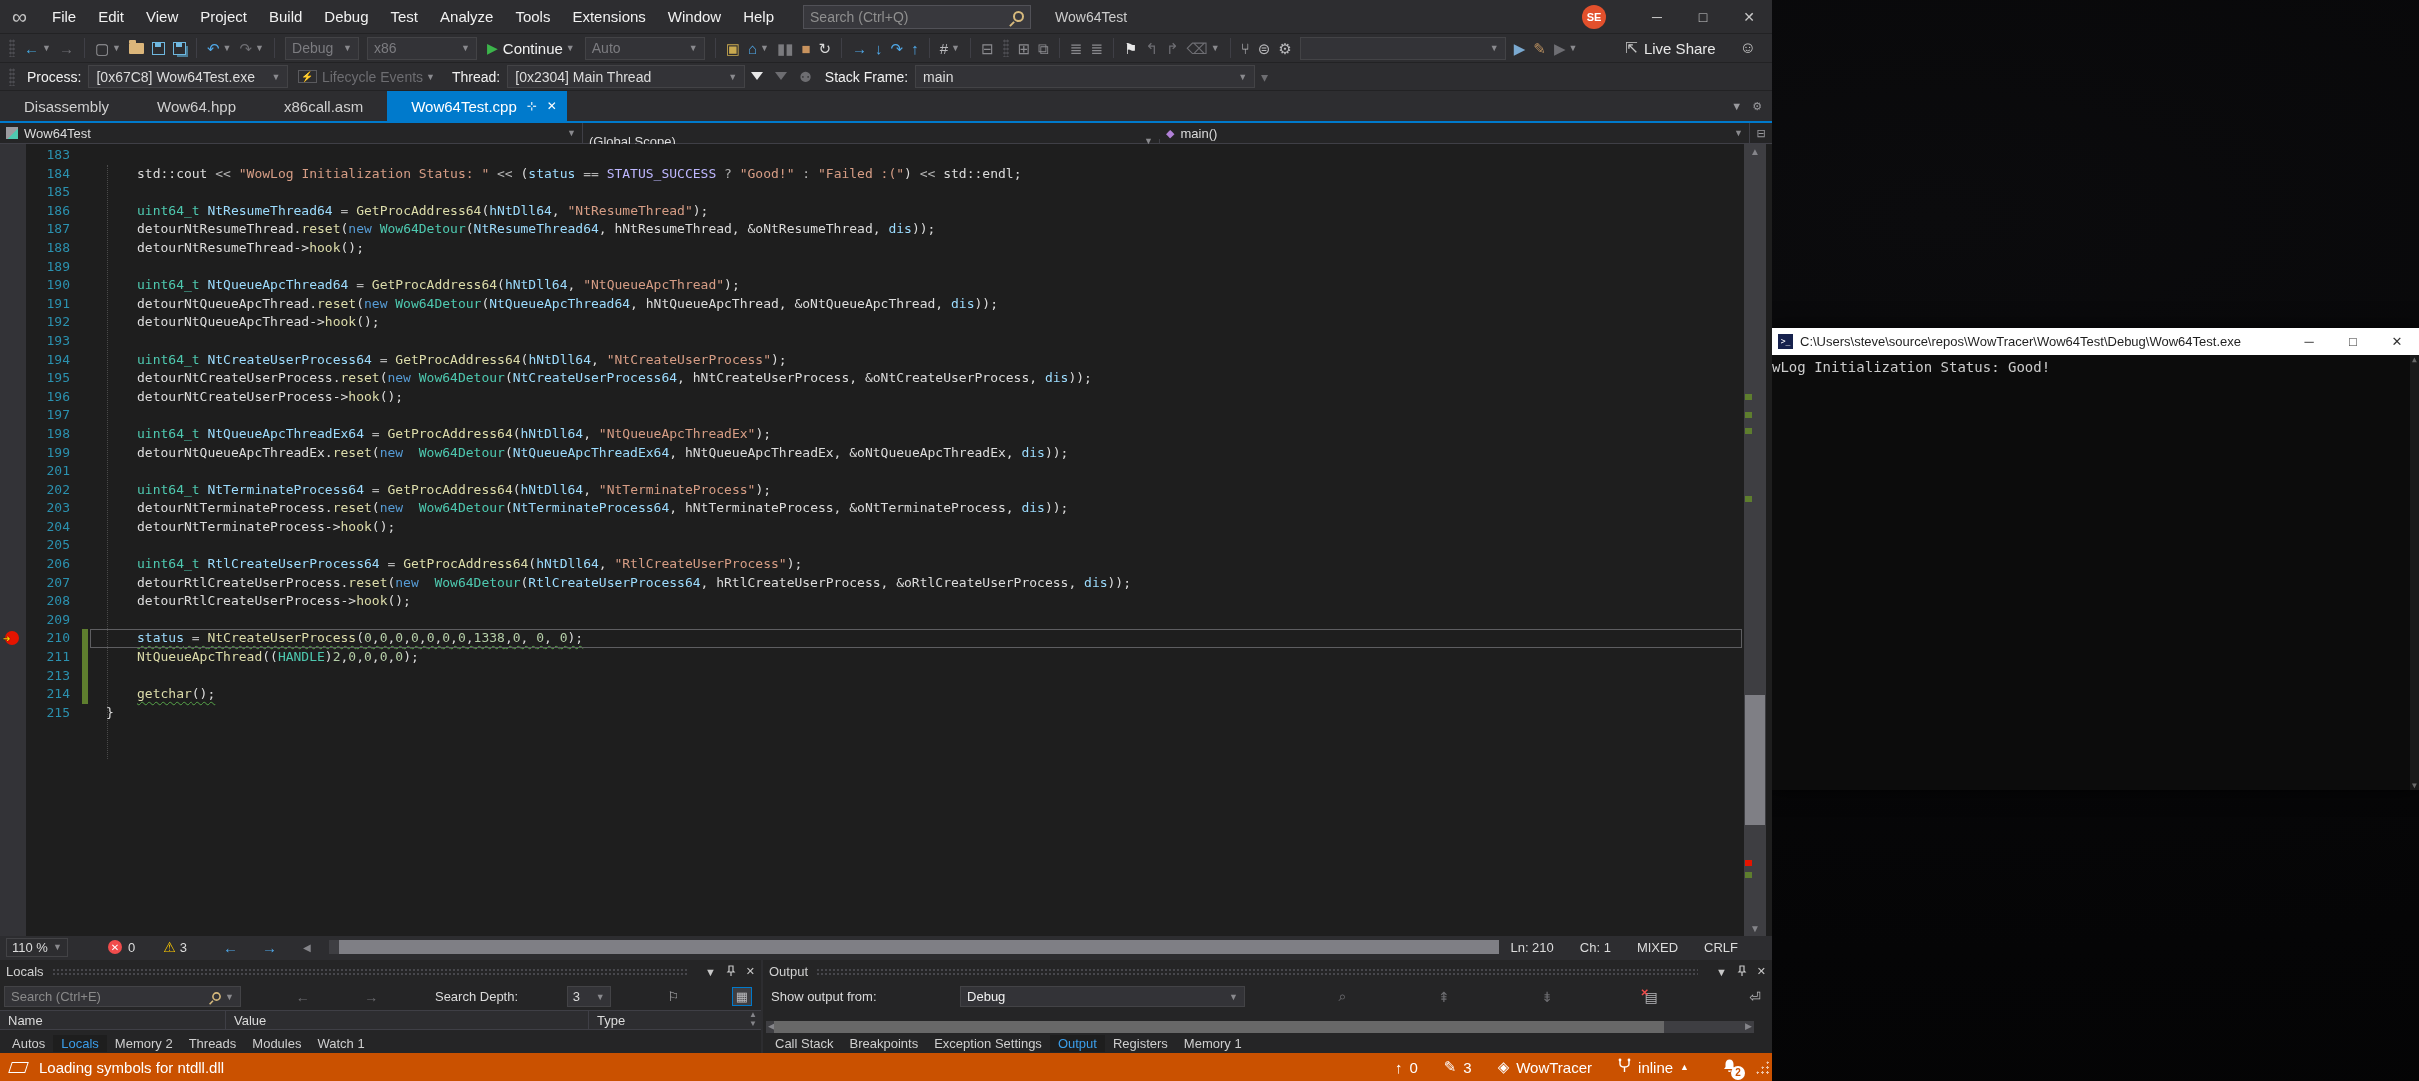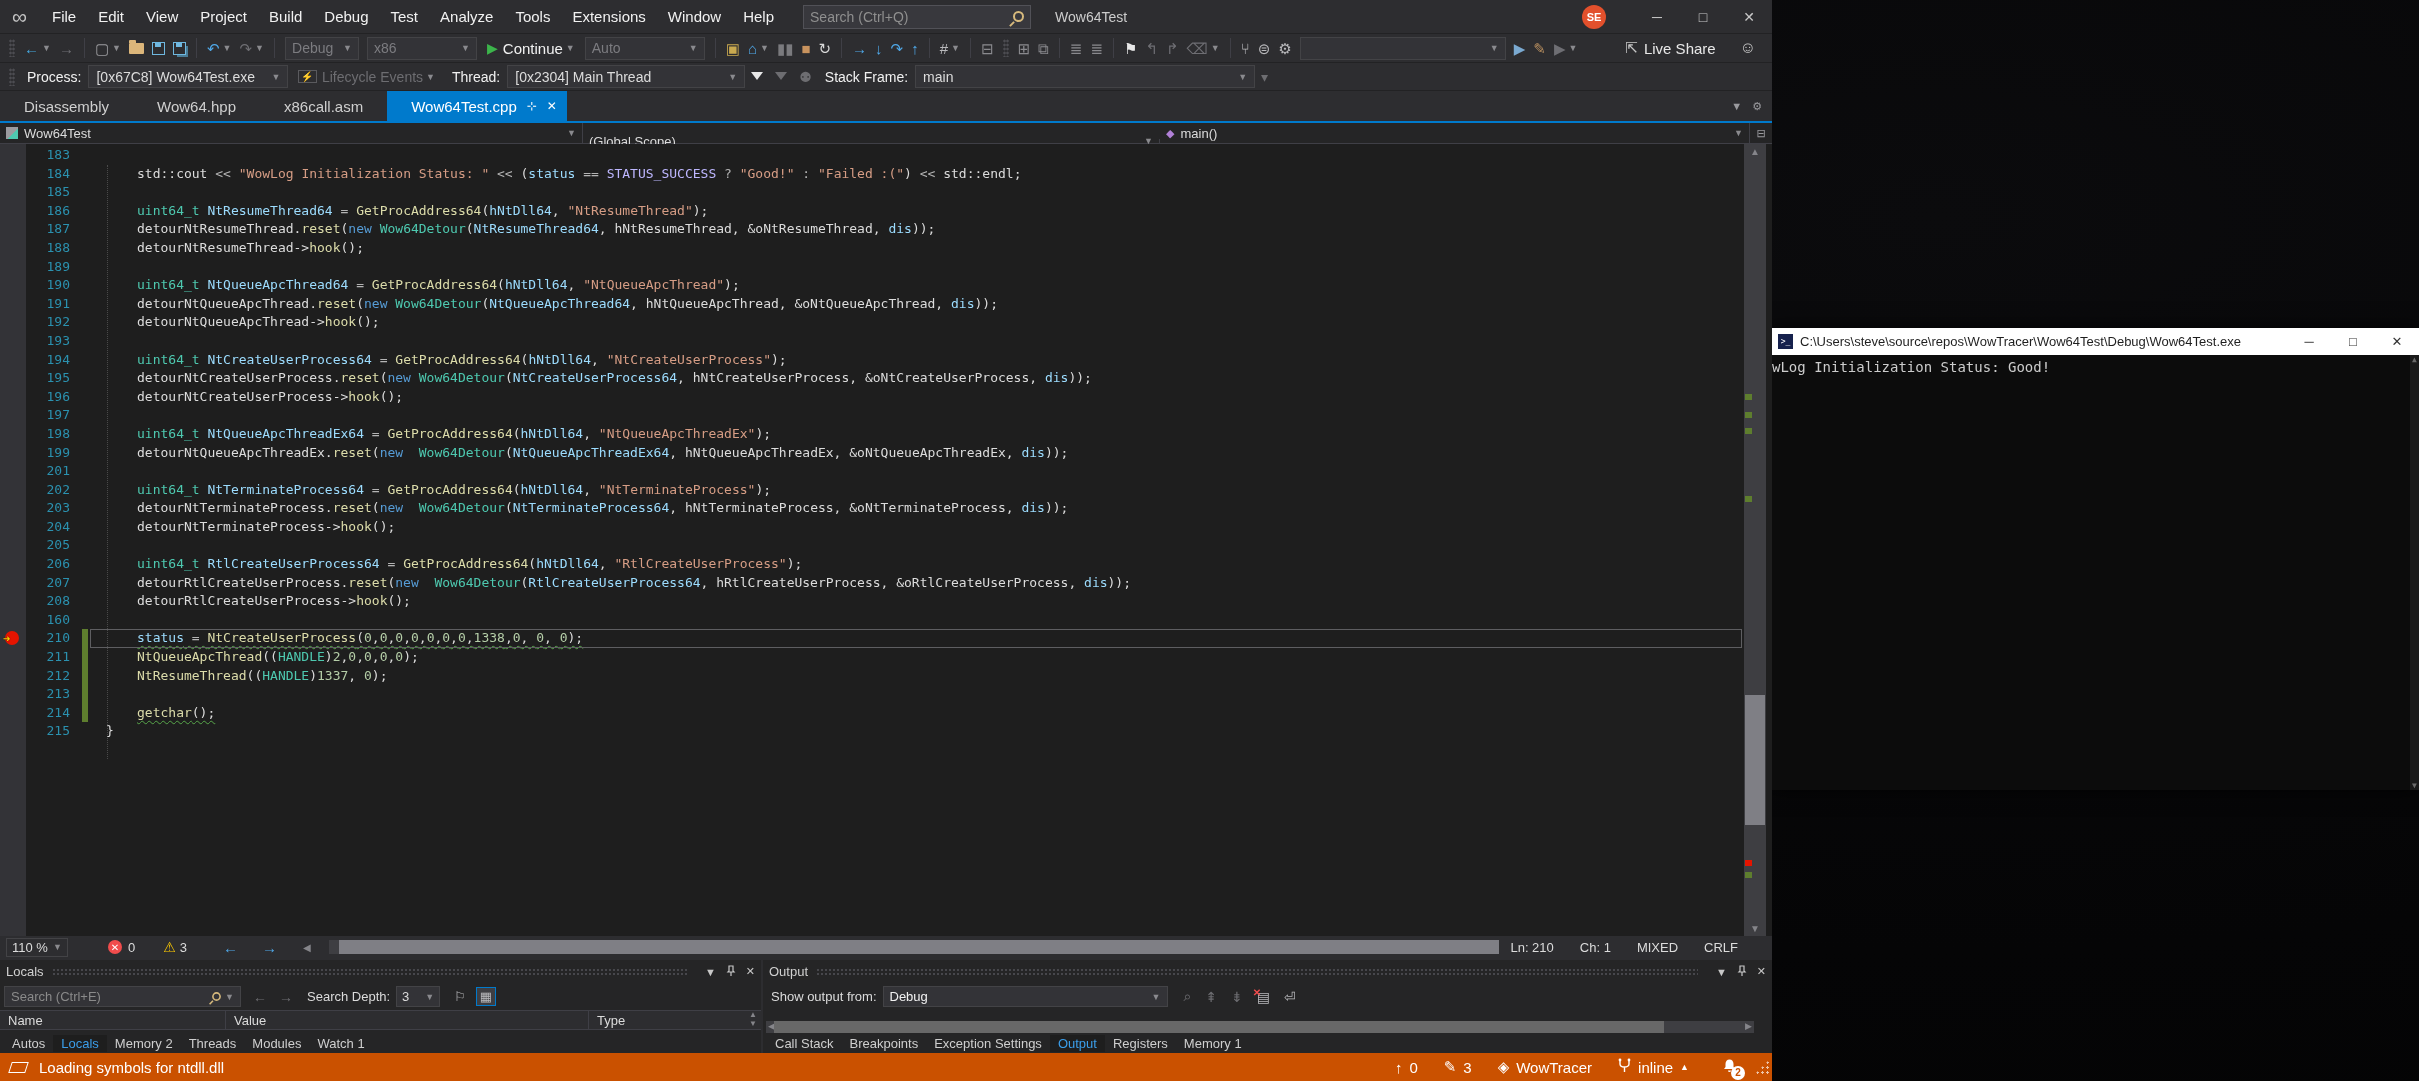"160" span.ln { text: 160 -> 209 }
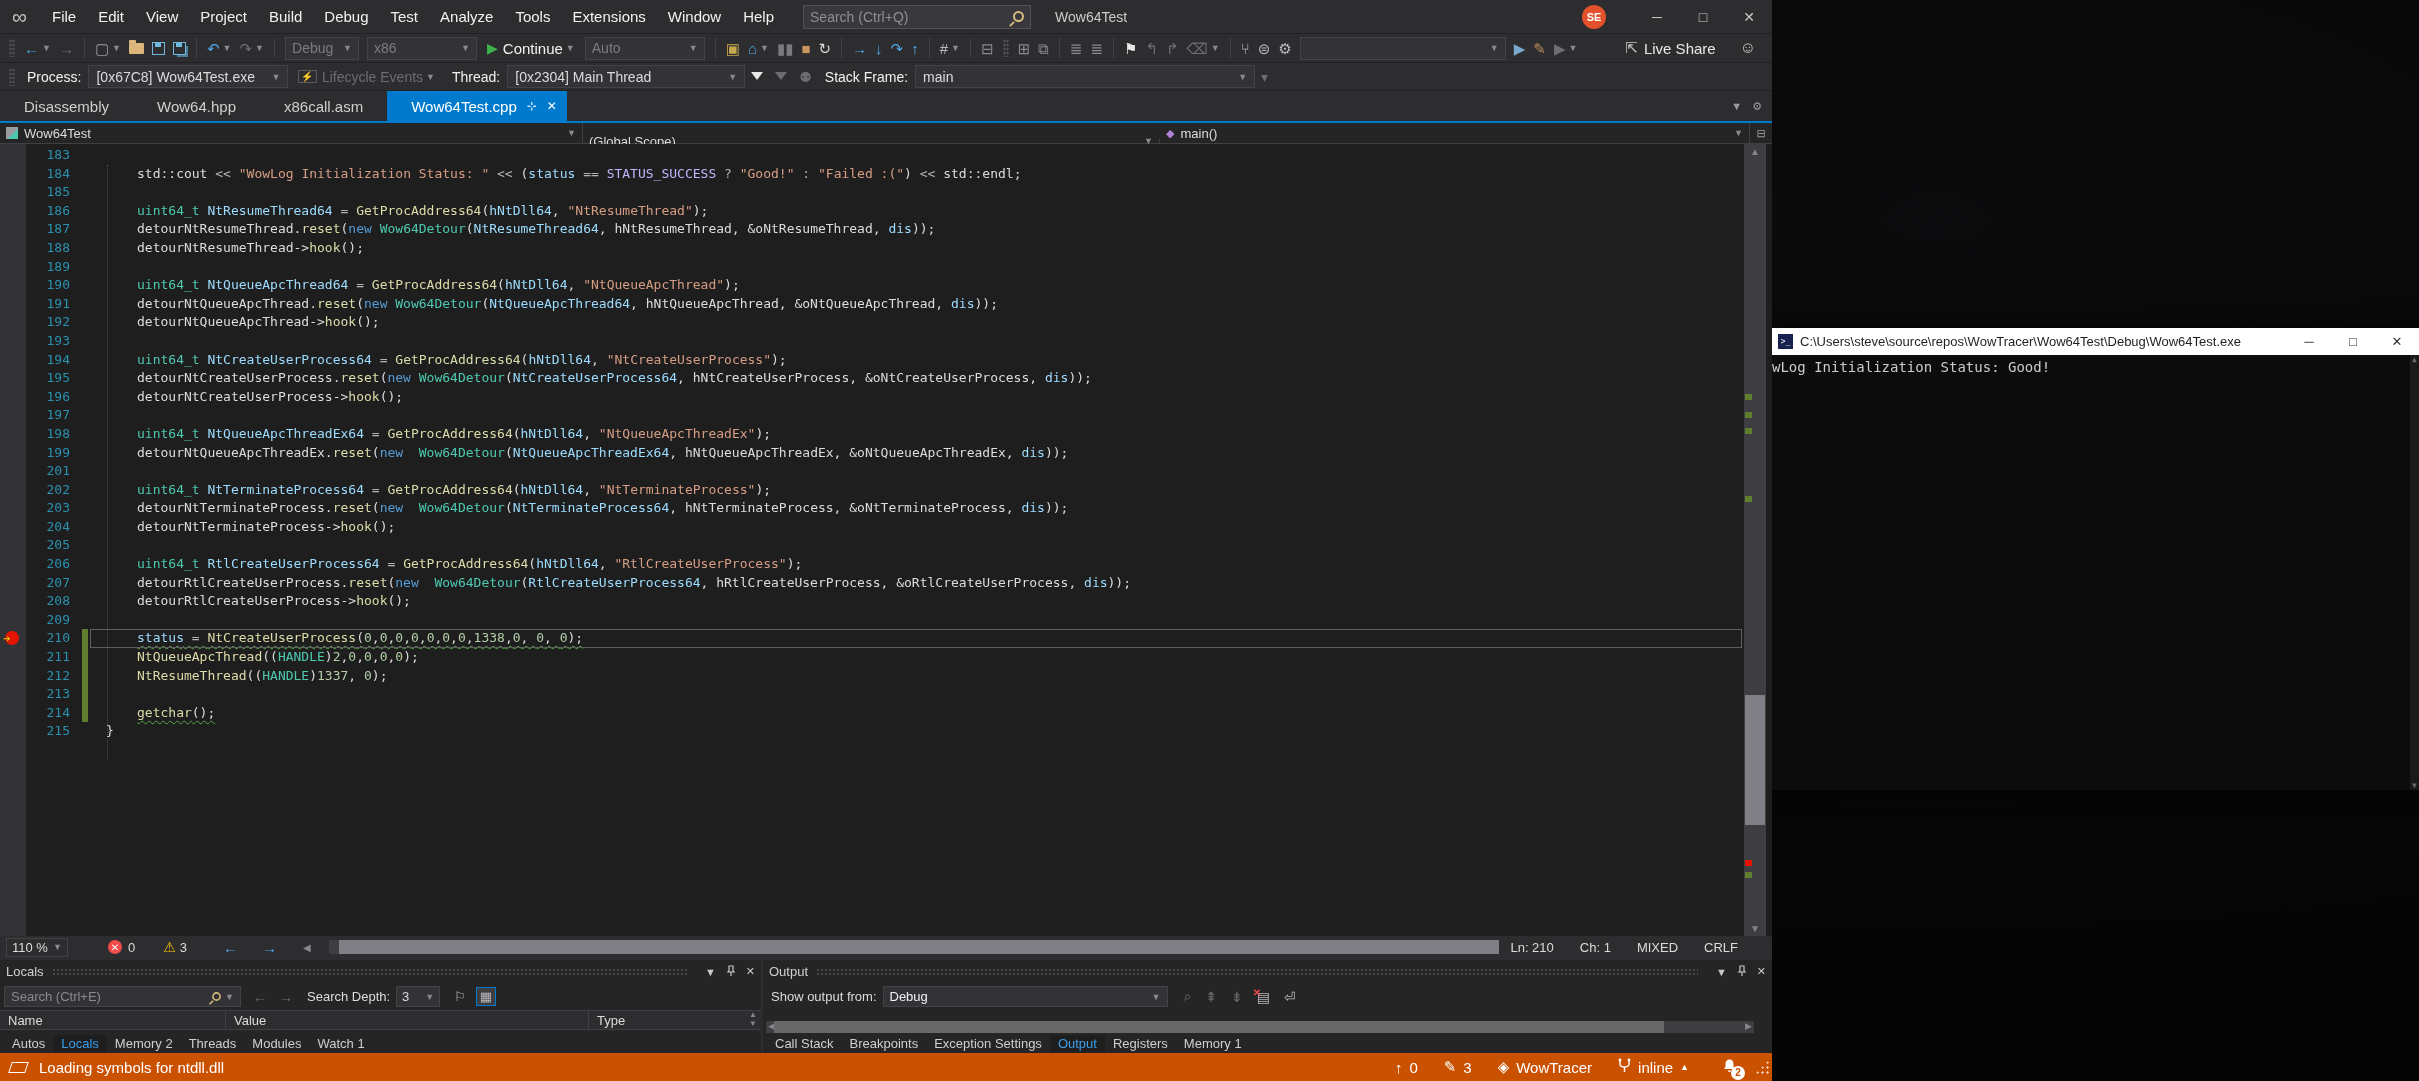"212" div.cl { html: <div><span></span><span>212</span><span><span></span></span><span><span>NtResumeThread</span><span>((</span><span>HANDLE</span><span>)</span><span>1337</span><span>, </span><span>0</span><span>);</span></span></div> -> none }
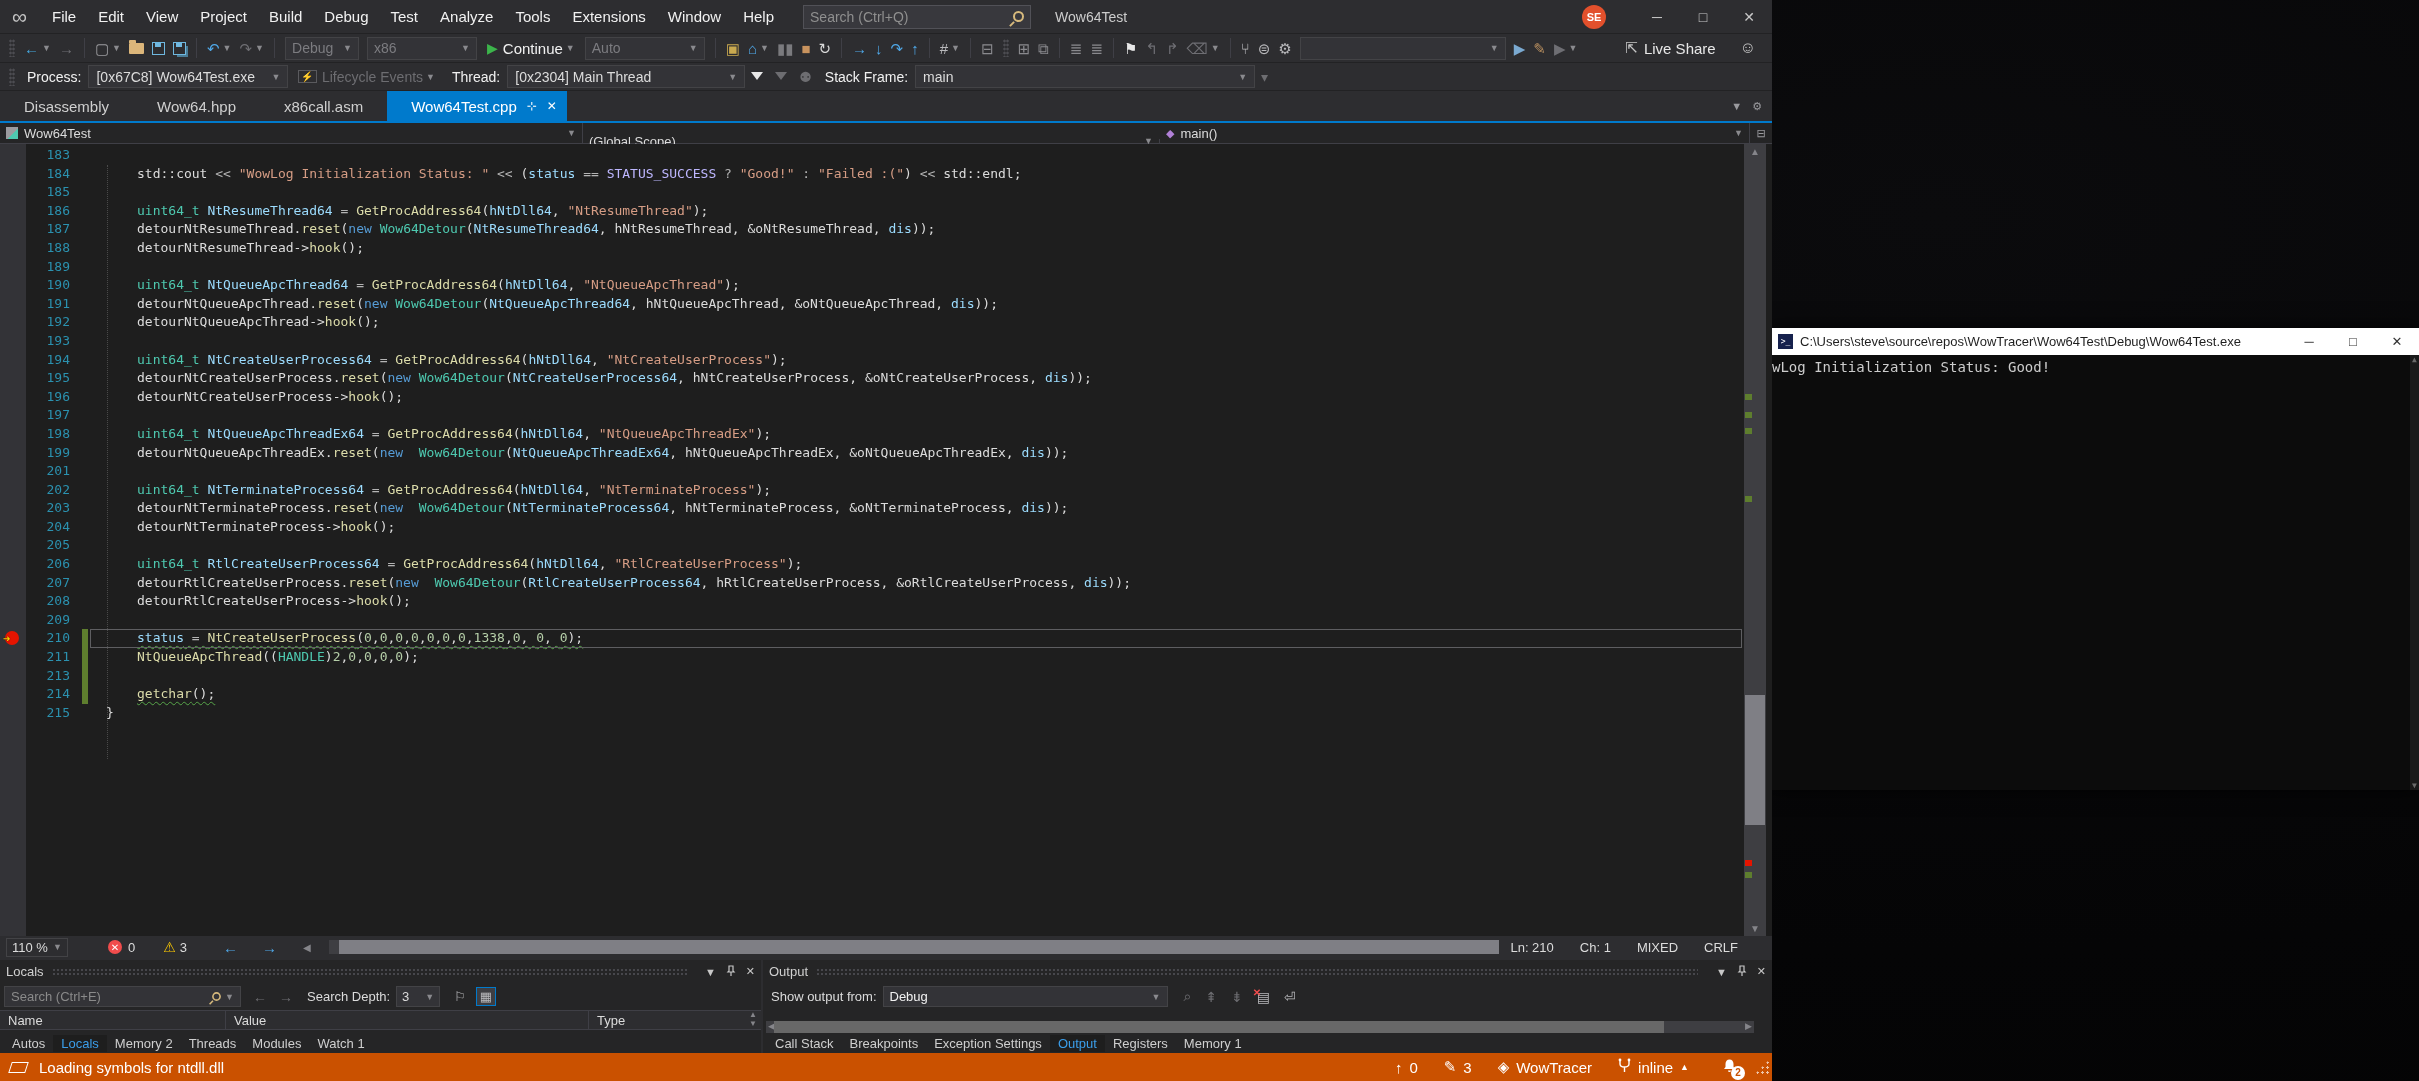"Search (Ctrl+E)" .ptool { justify-content: none -> space-between }
